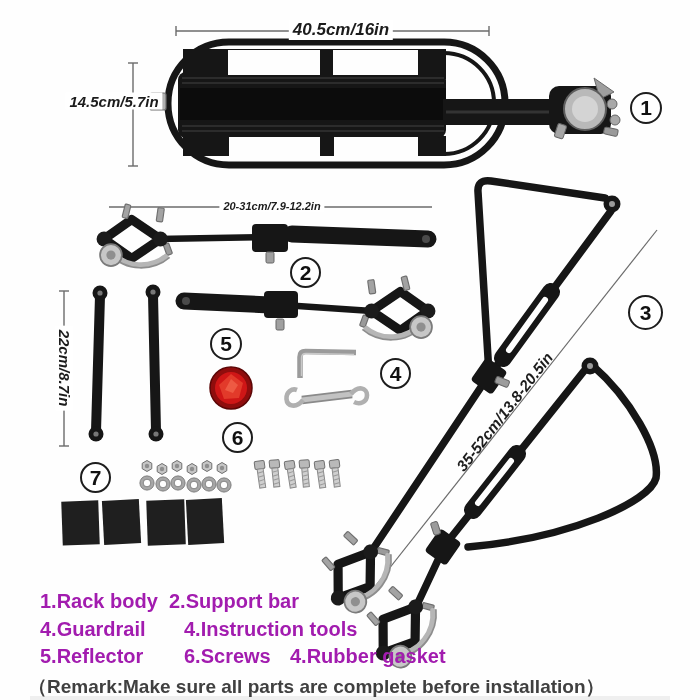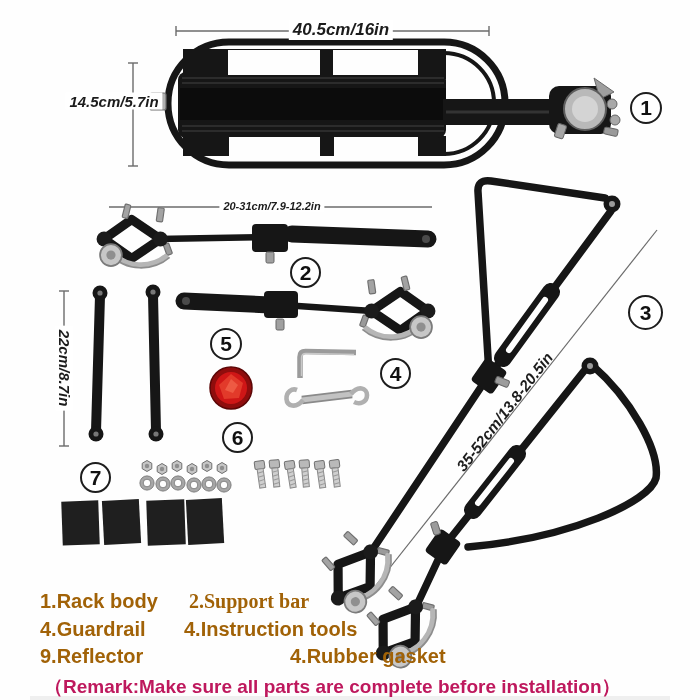"1.Rack body" .legend-item { color: #a16207 -> #a21caf }
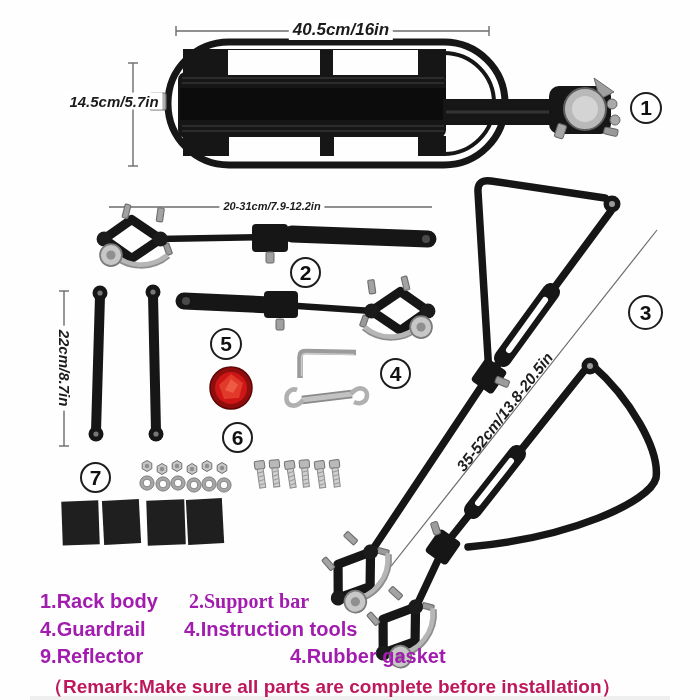"2.Support bar" div.legend-item { font-family: Liberation Serif, serif -> none; left: 189px -> 169px }
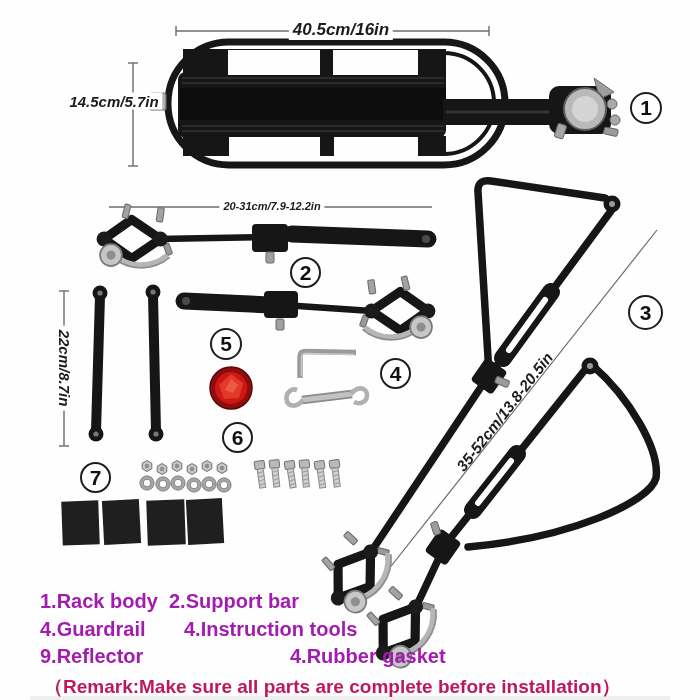"9.Reflector" div.legend-item { text: 9.Reflector -> 5.Reflector }
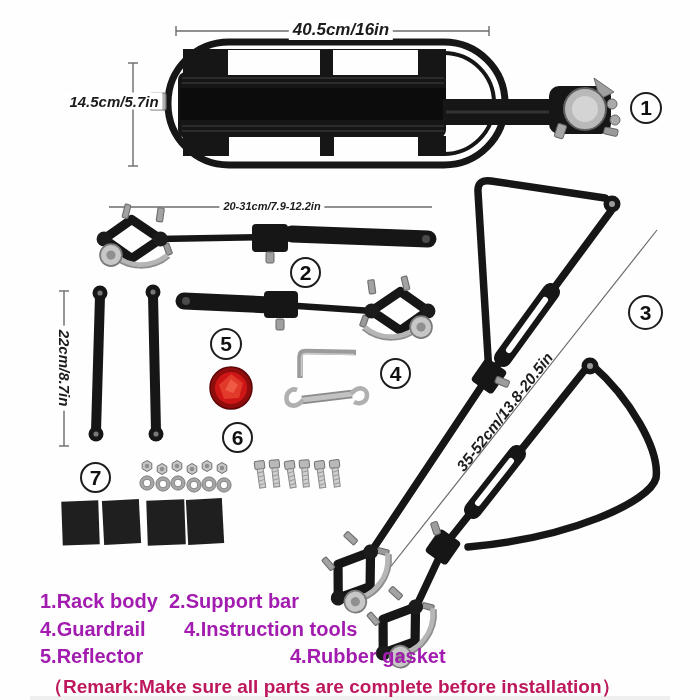"6.Screws" div.legend-item { html: none -> <div>6.Screws</div> }
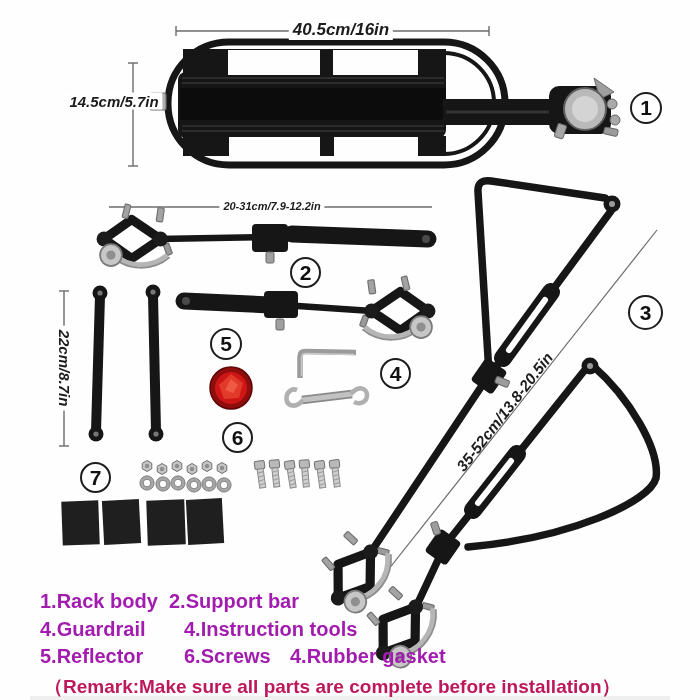"（Remark:Make sure all parts are" #remark { color: #be185d -> #404040; left: 44px -> 28px }
